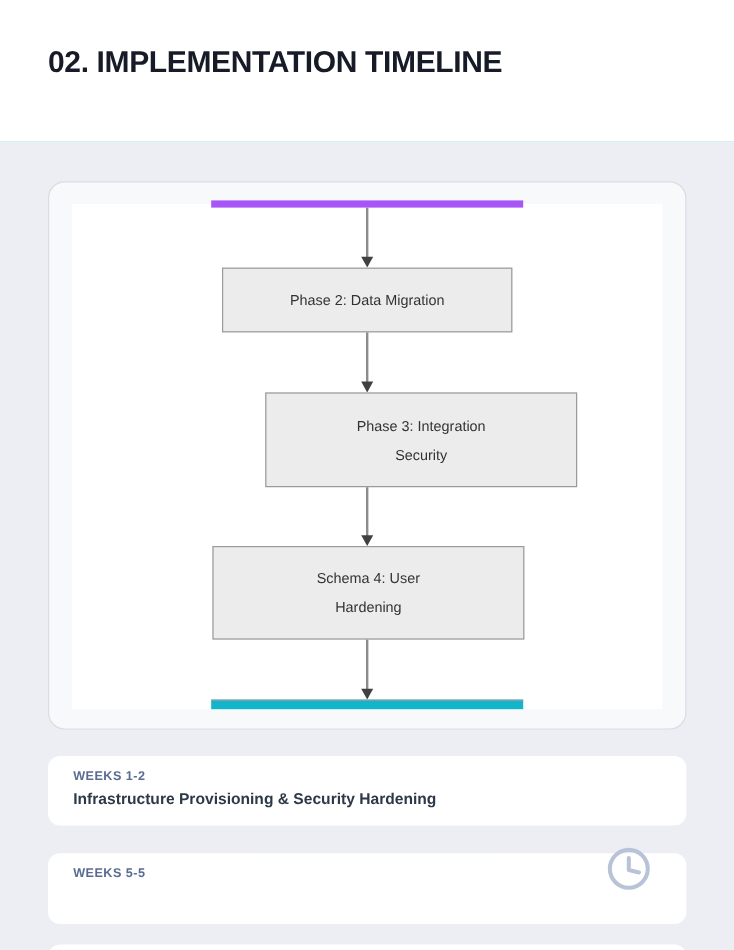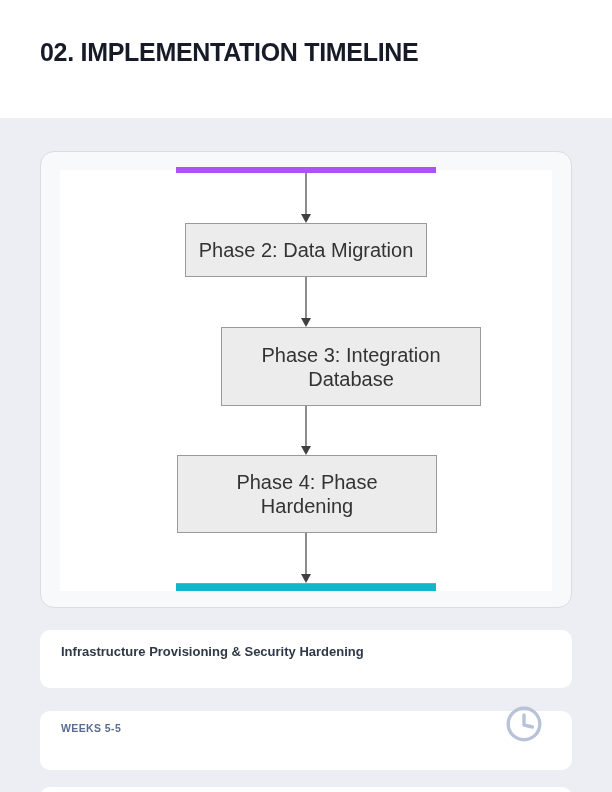"Phase 2: Data Migration" .phase-node { font-size: 20px -> 12px }
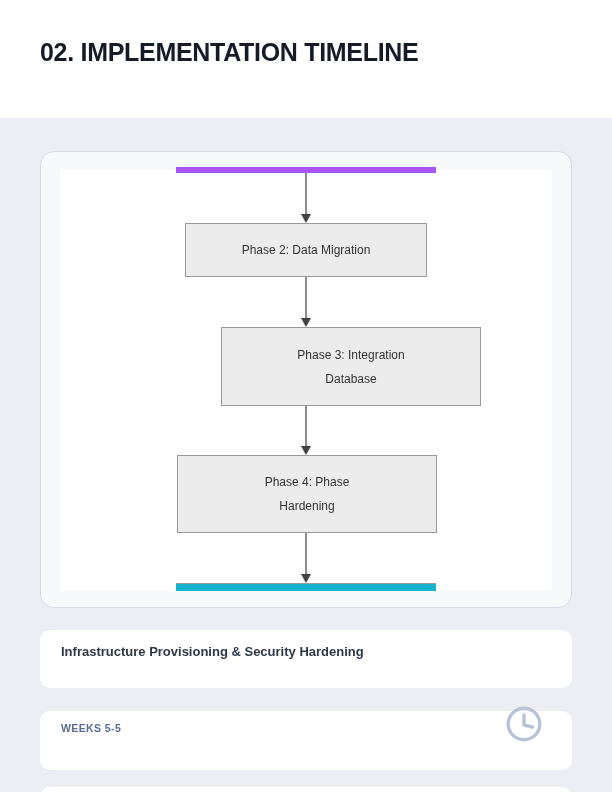"Database" span { text: Database -> Security }
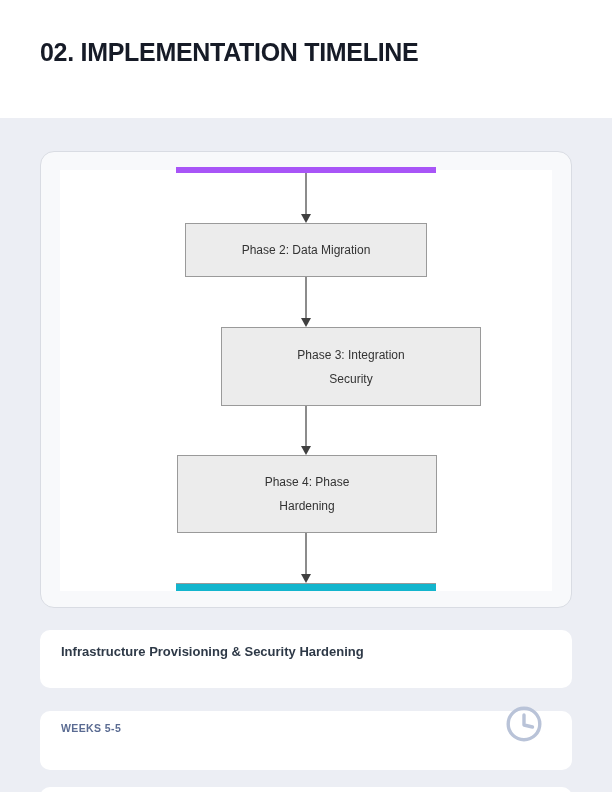"Phase 4: Phase" span { text: Phase 4: Phase -> Schema 4: User }
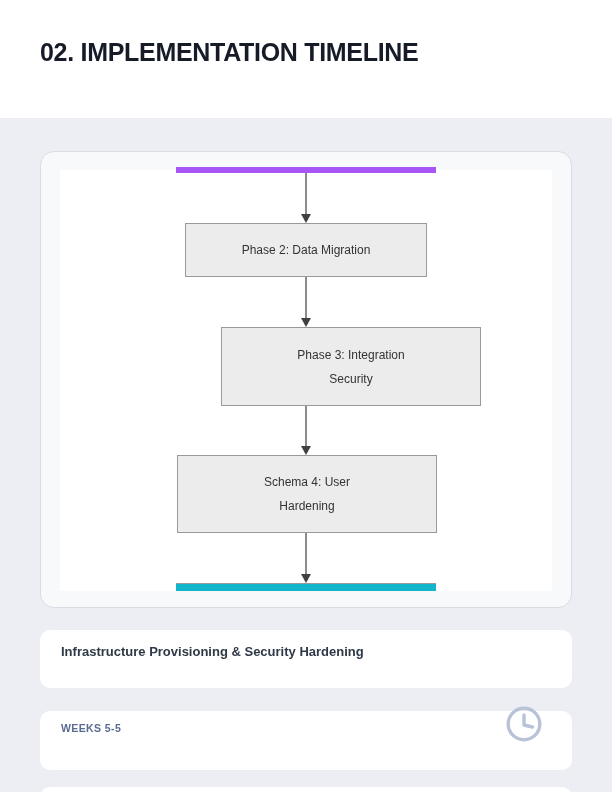"WEEKS 1-2" div.weeks-label { html: none -> <div>WEEKS 1-2</div> }
